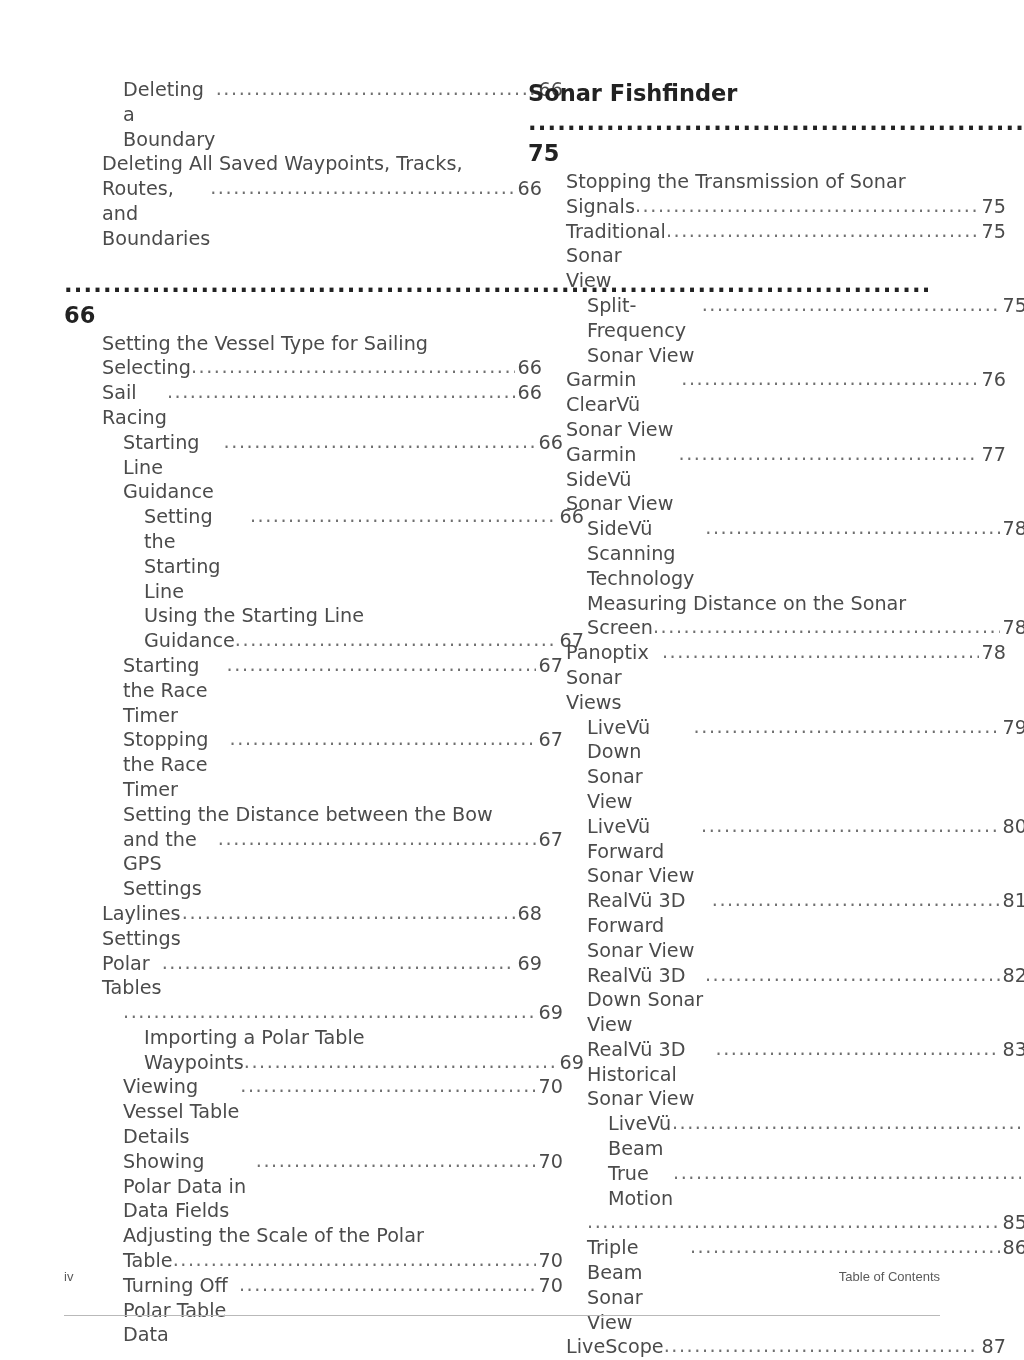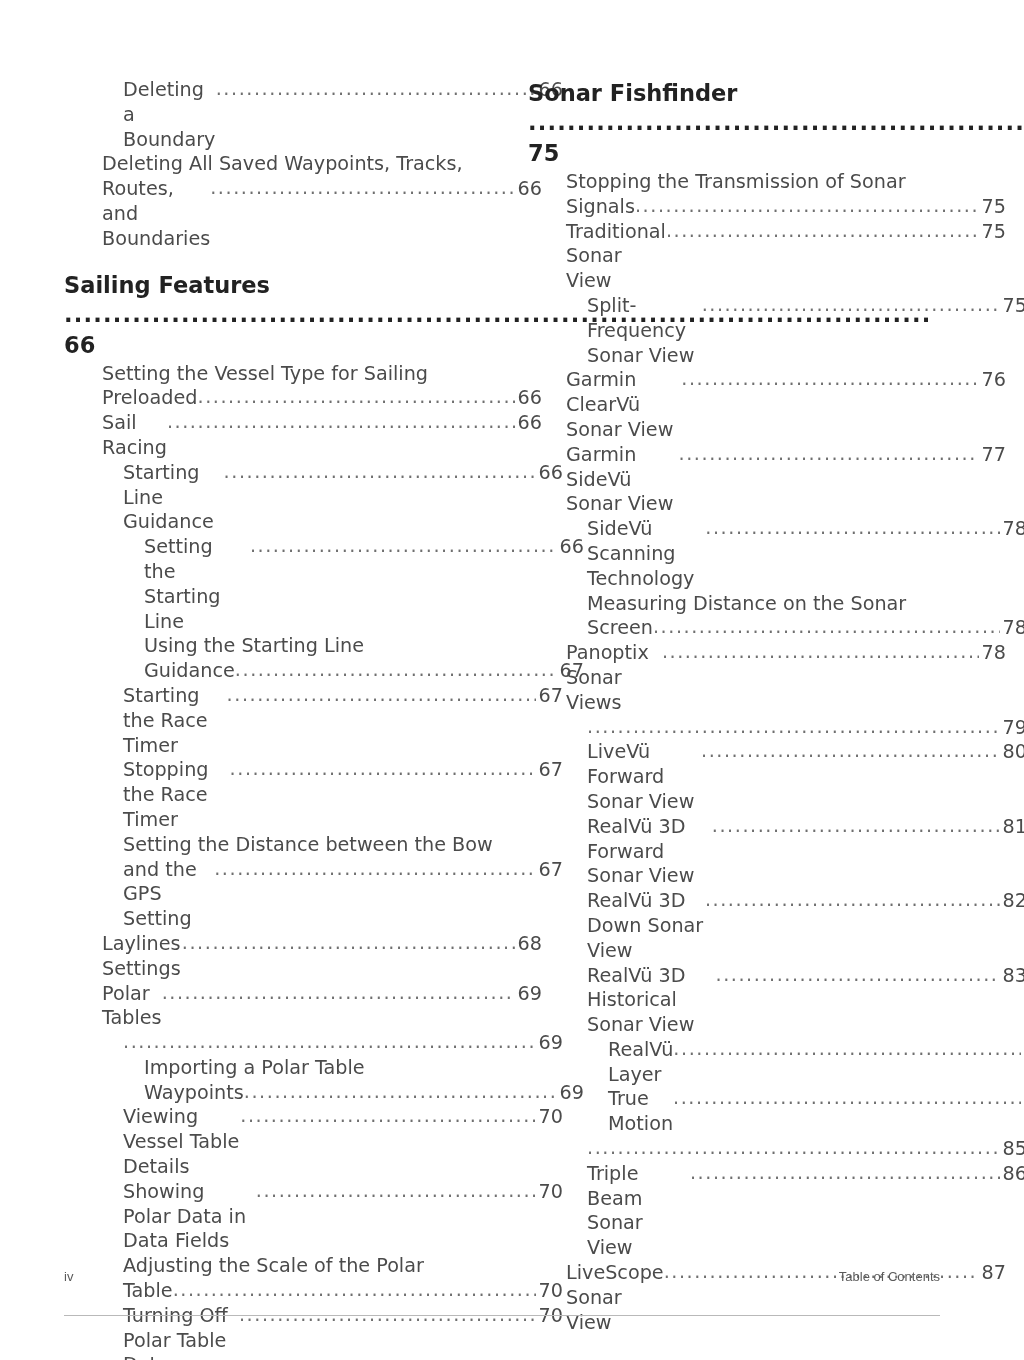"Sailing Features" span.title { html: <span>Sailing Features</span> -> none }
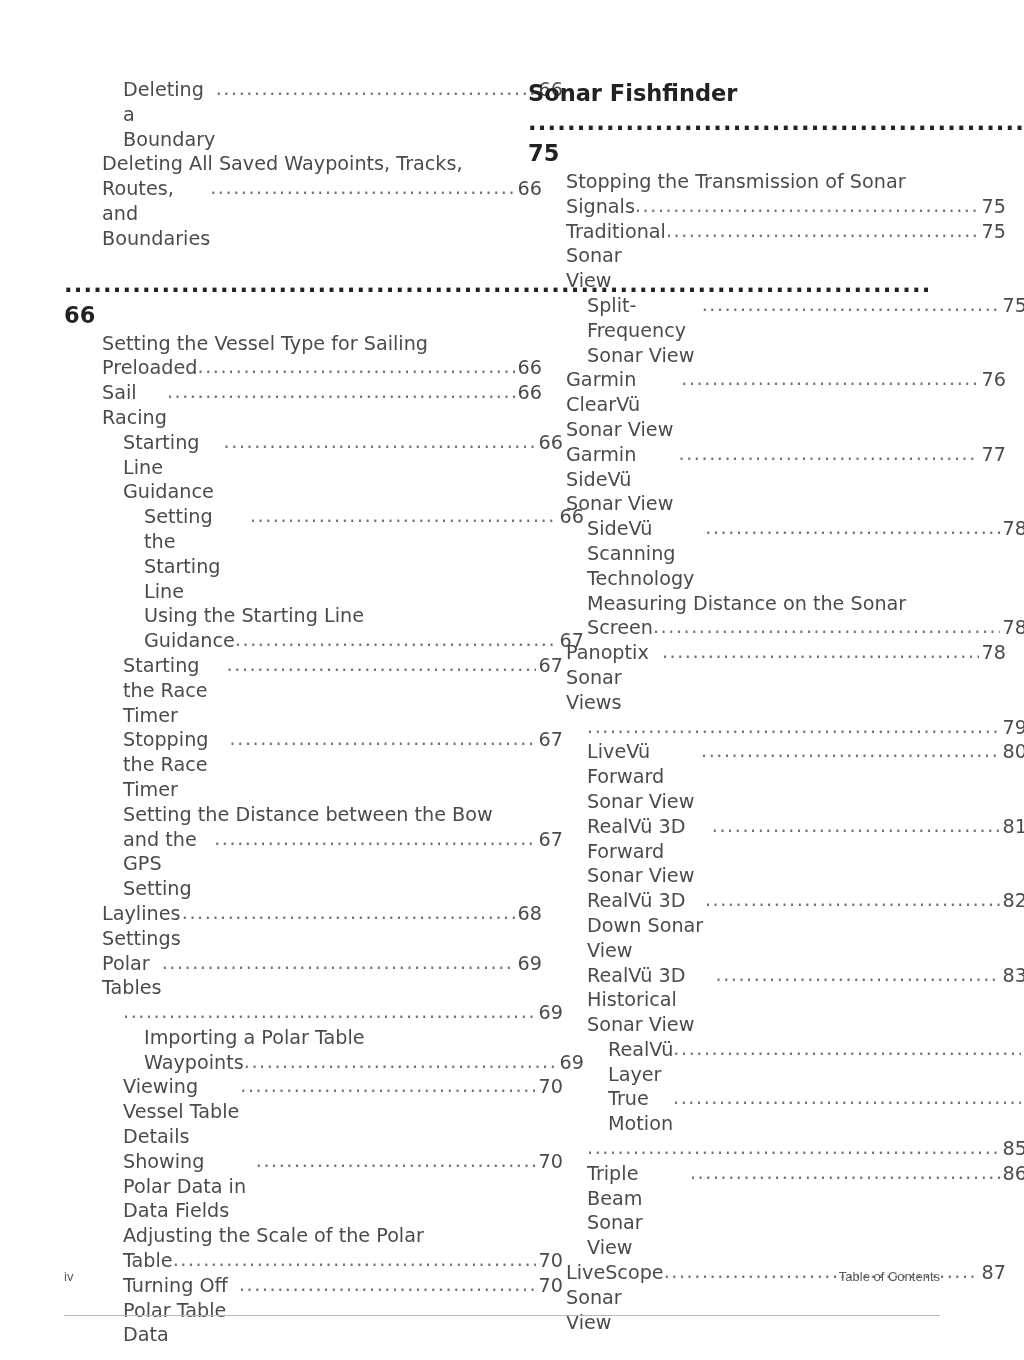"Preloaded" span.title { text: Preloaded -> Selecting }
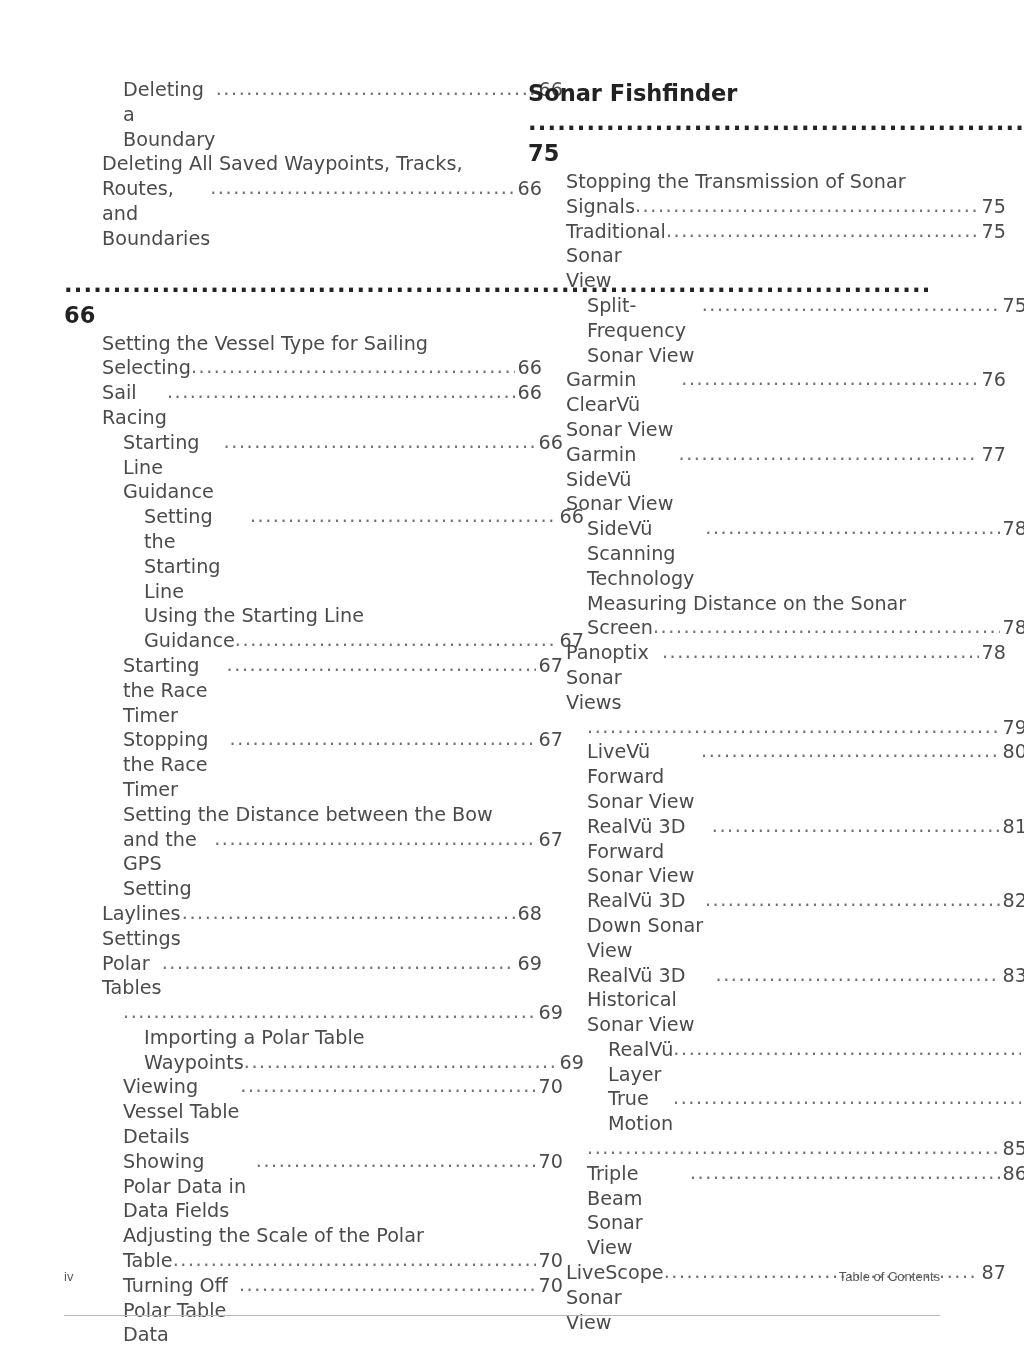"LiveVü Down Sonar View" span.title { html: none -> <span>LiveVü Down Sonar View</span> }
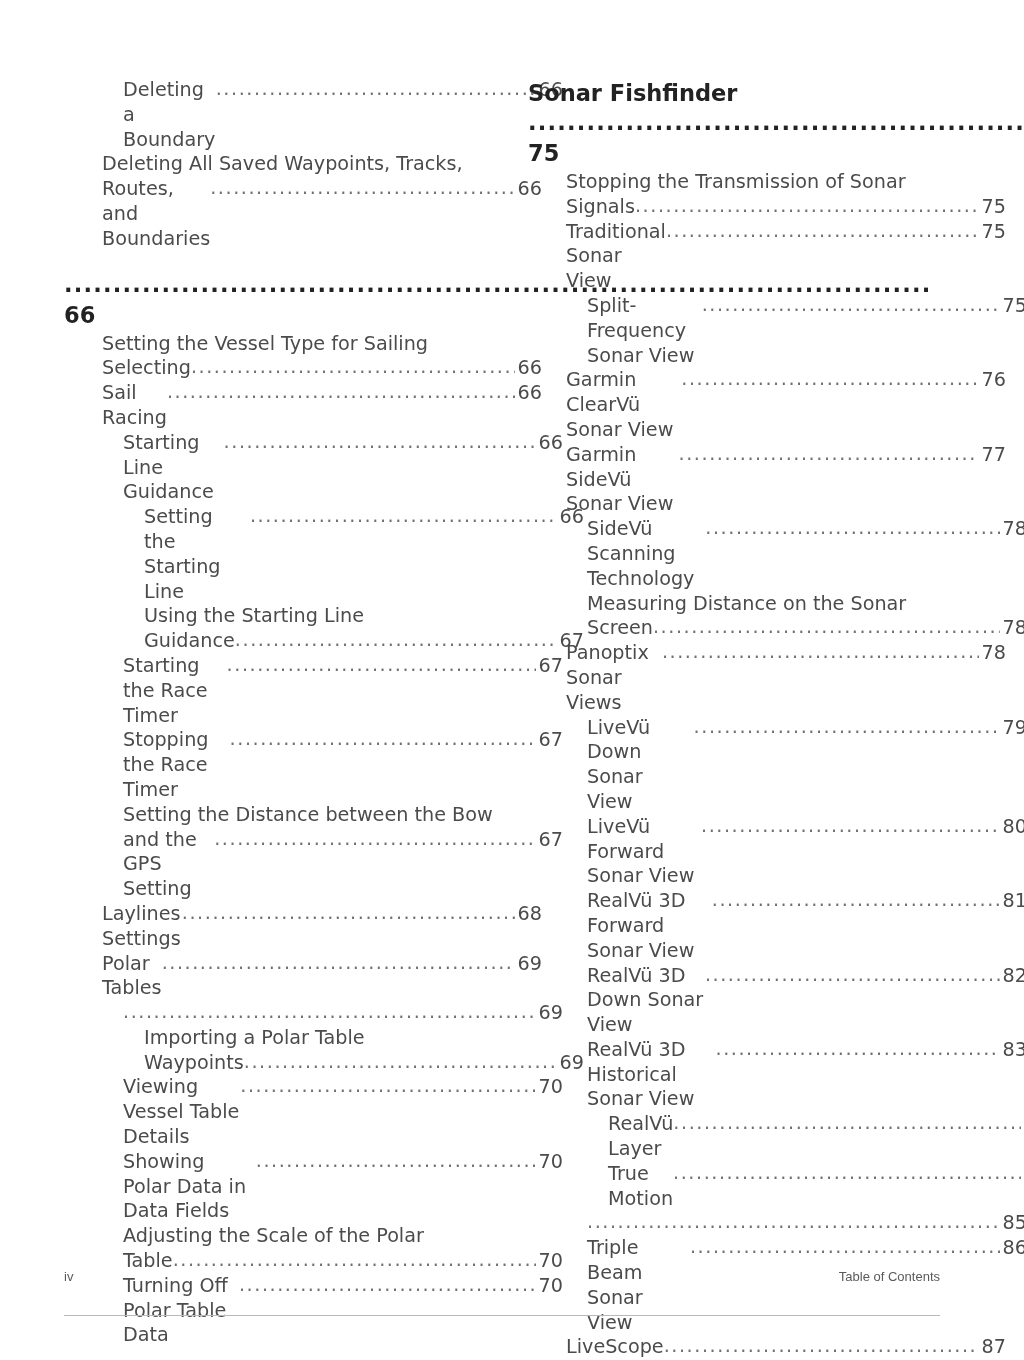"and the GPS Setting" span.title { text: Setting -> Settings }
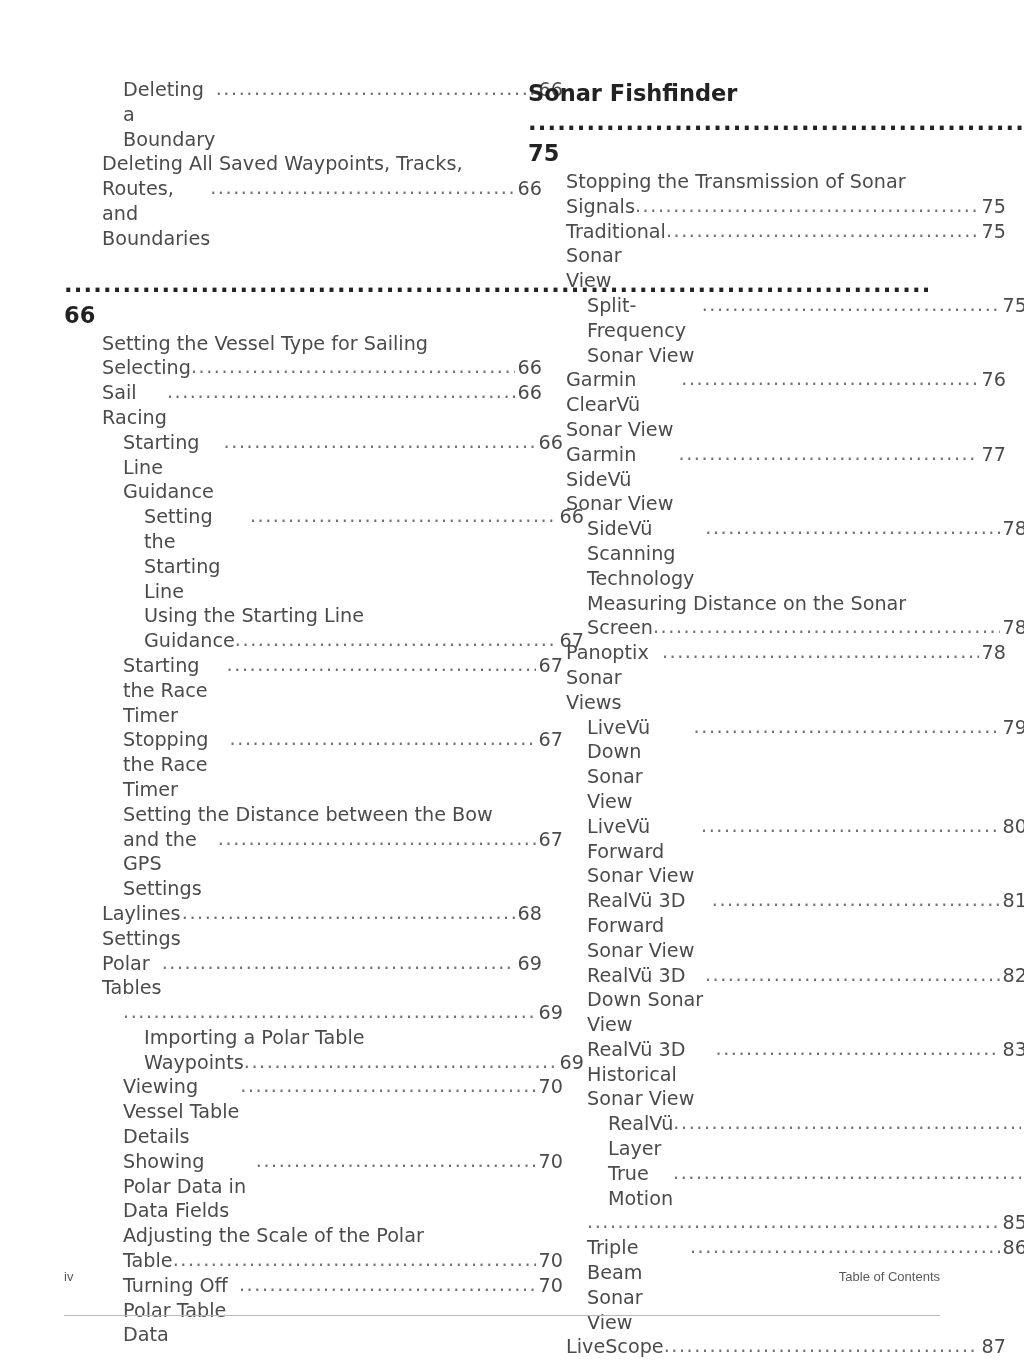"RealVü Layer" span.title { text: RealVü Layer -> LiveVü Beam }
